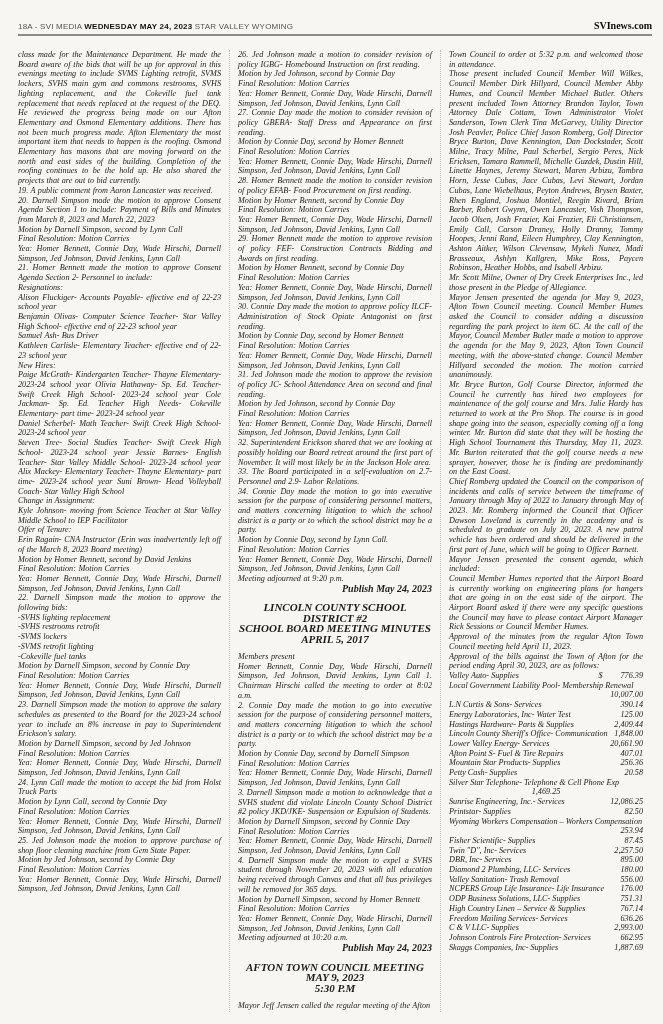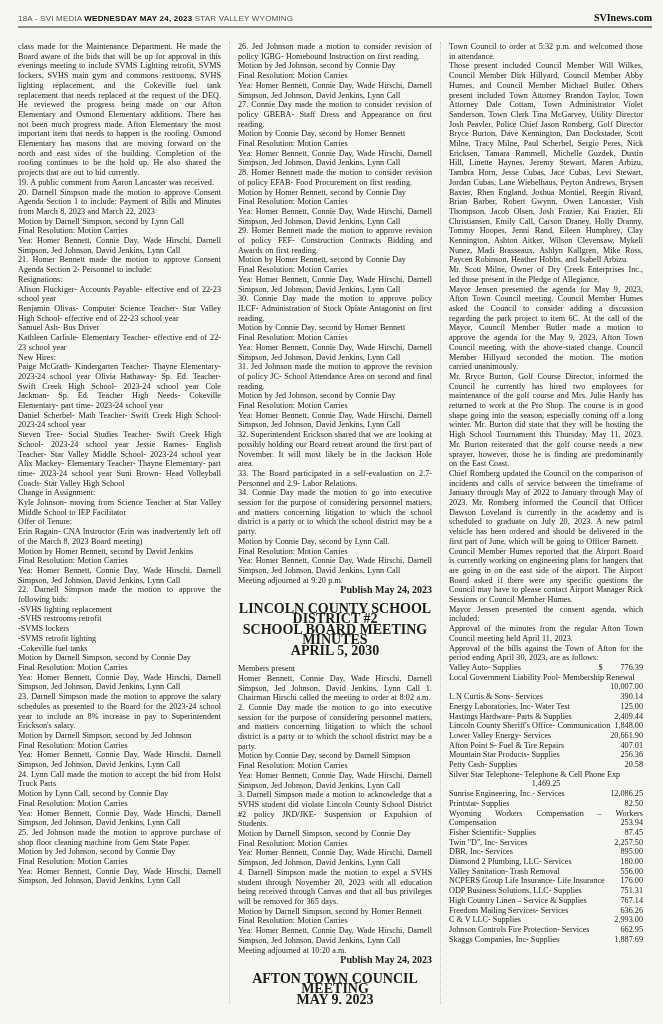"18A - SVI MEDIA WEDNESDAY" .page { padding: 12px 11px 0 18px -> 20px 11px 0 18px }
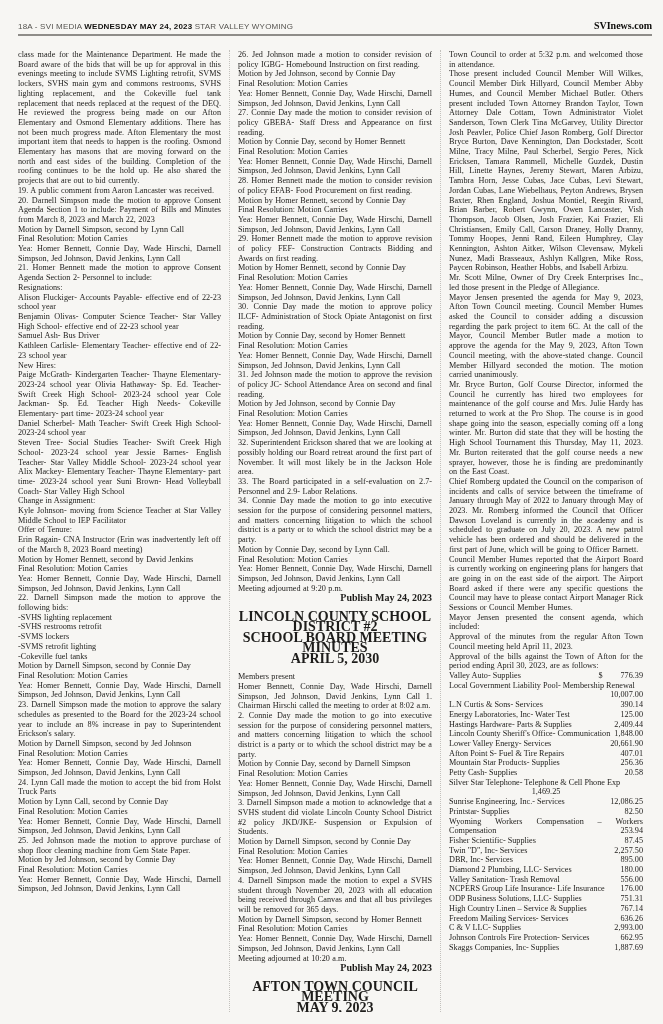"class made for the Maintenance" .columns { font-style: none -> italic }
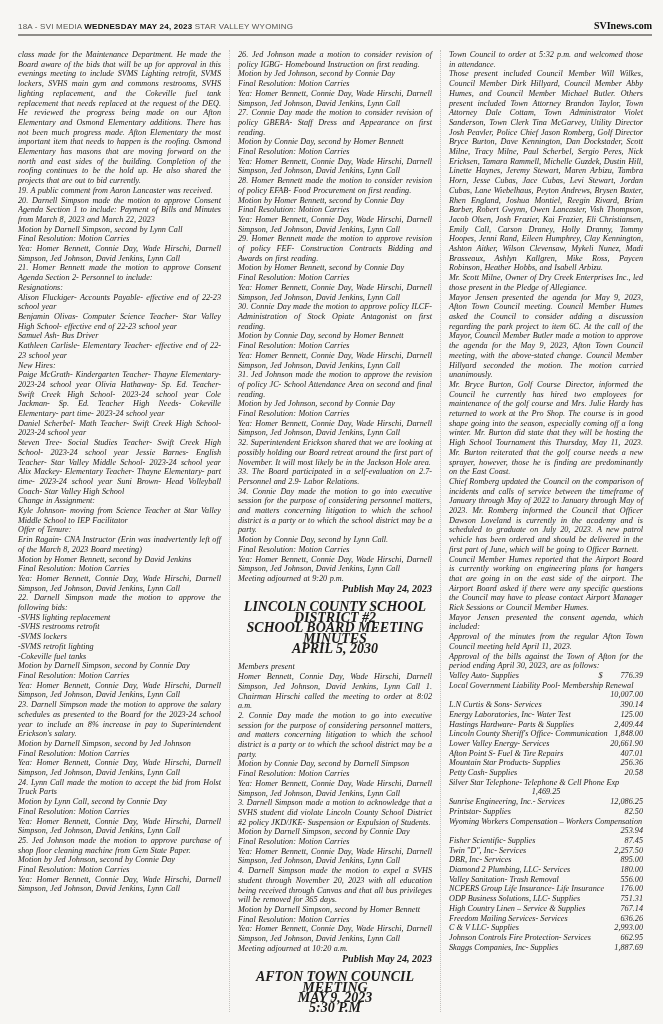"Council Member Humes reported that" p.para { order: before "Mayor Jensen presented the consent" -> after "Mayor Jensen presented the consent" }
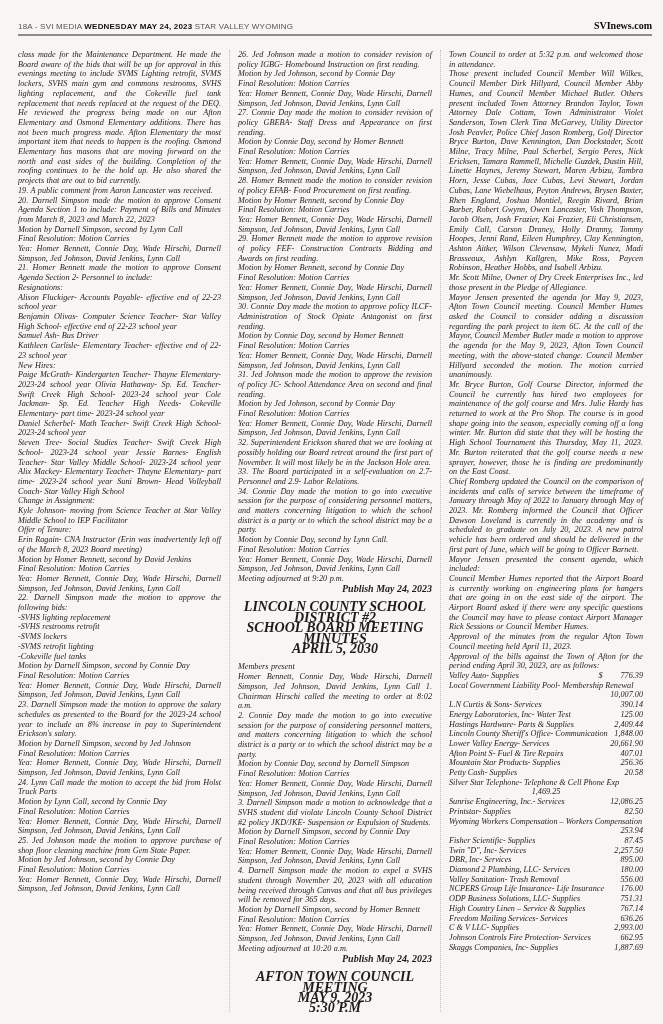"LINCOLN COUNTY SCHOOL DISTRICT #2" .heading { font-size: 14px -> 11px }
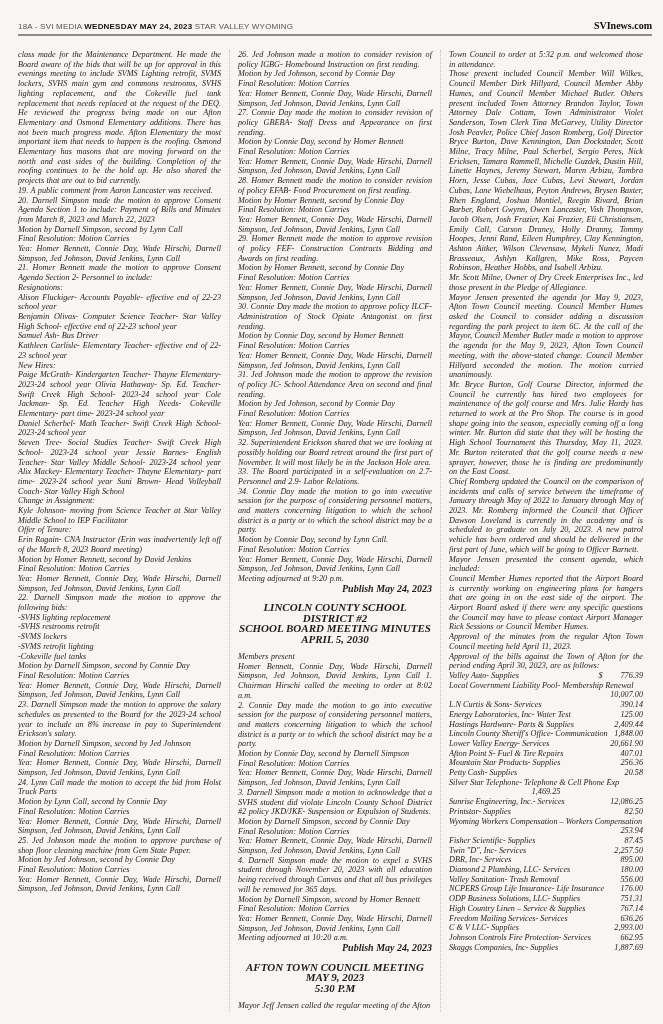"APRIL 5, 2030" div { text: 2030 -> 2017 }
